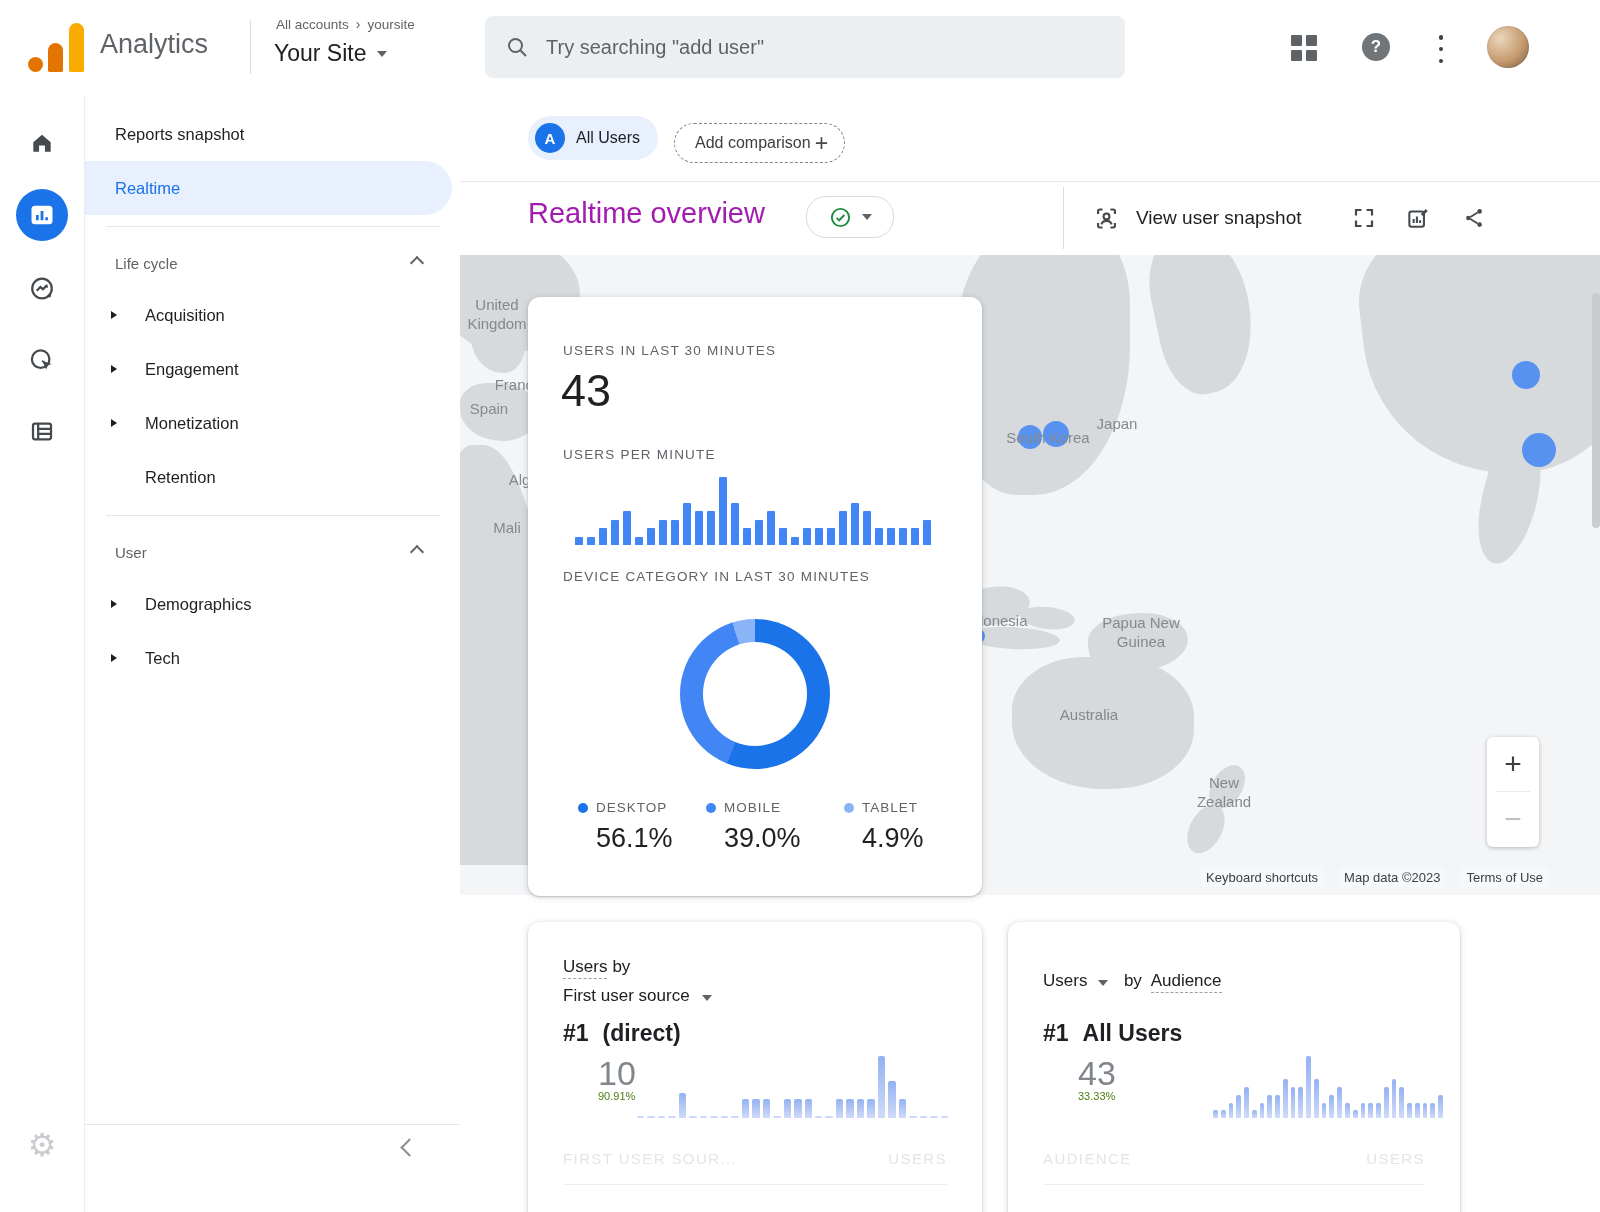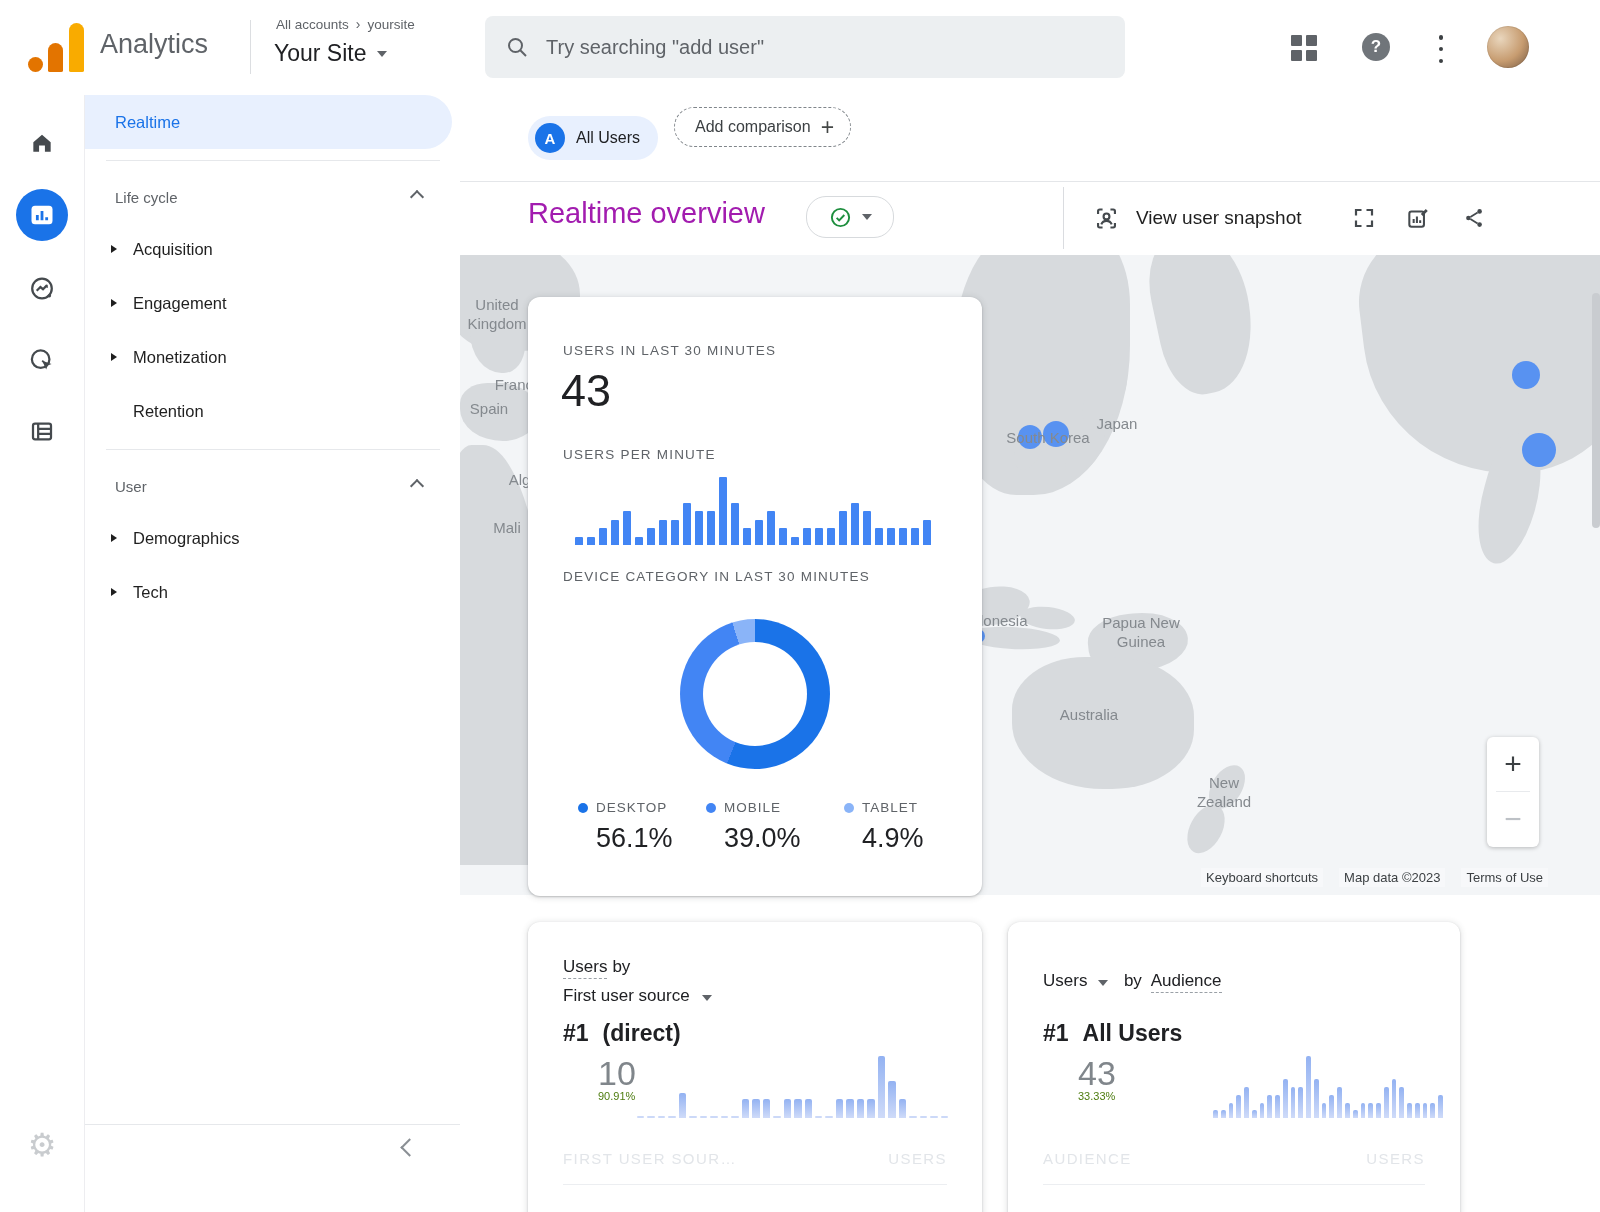"Reports snapshot" div.side-item { html: none -> <div> <span>Reports snapshot</span> </div> }
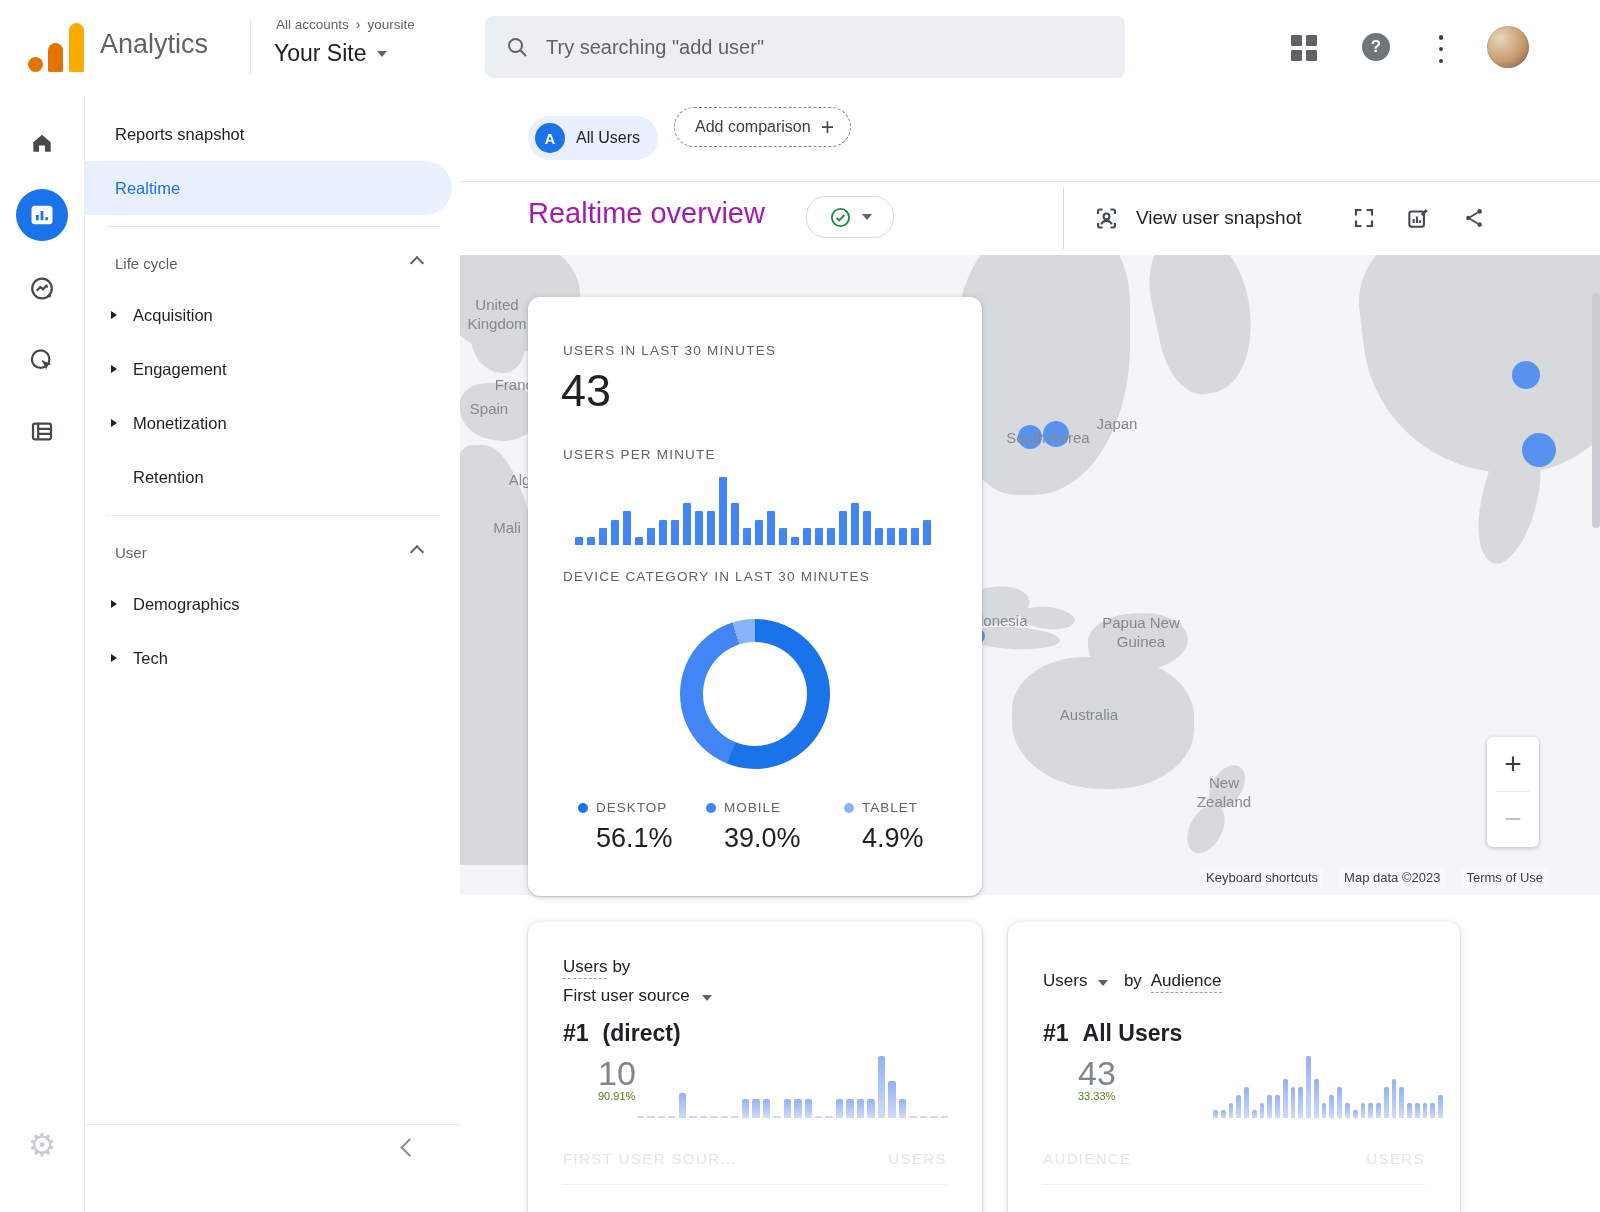"Add comparison" .addcmp { gap: 10px -> 4px; top: 12px -> 28px }
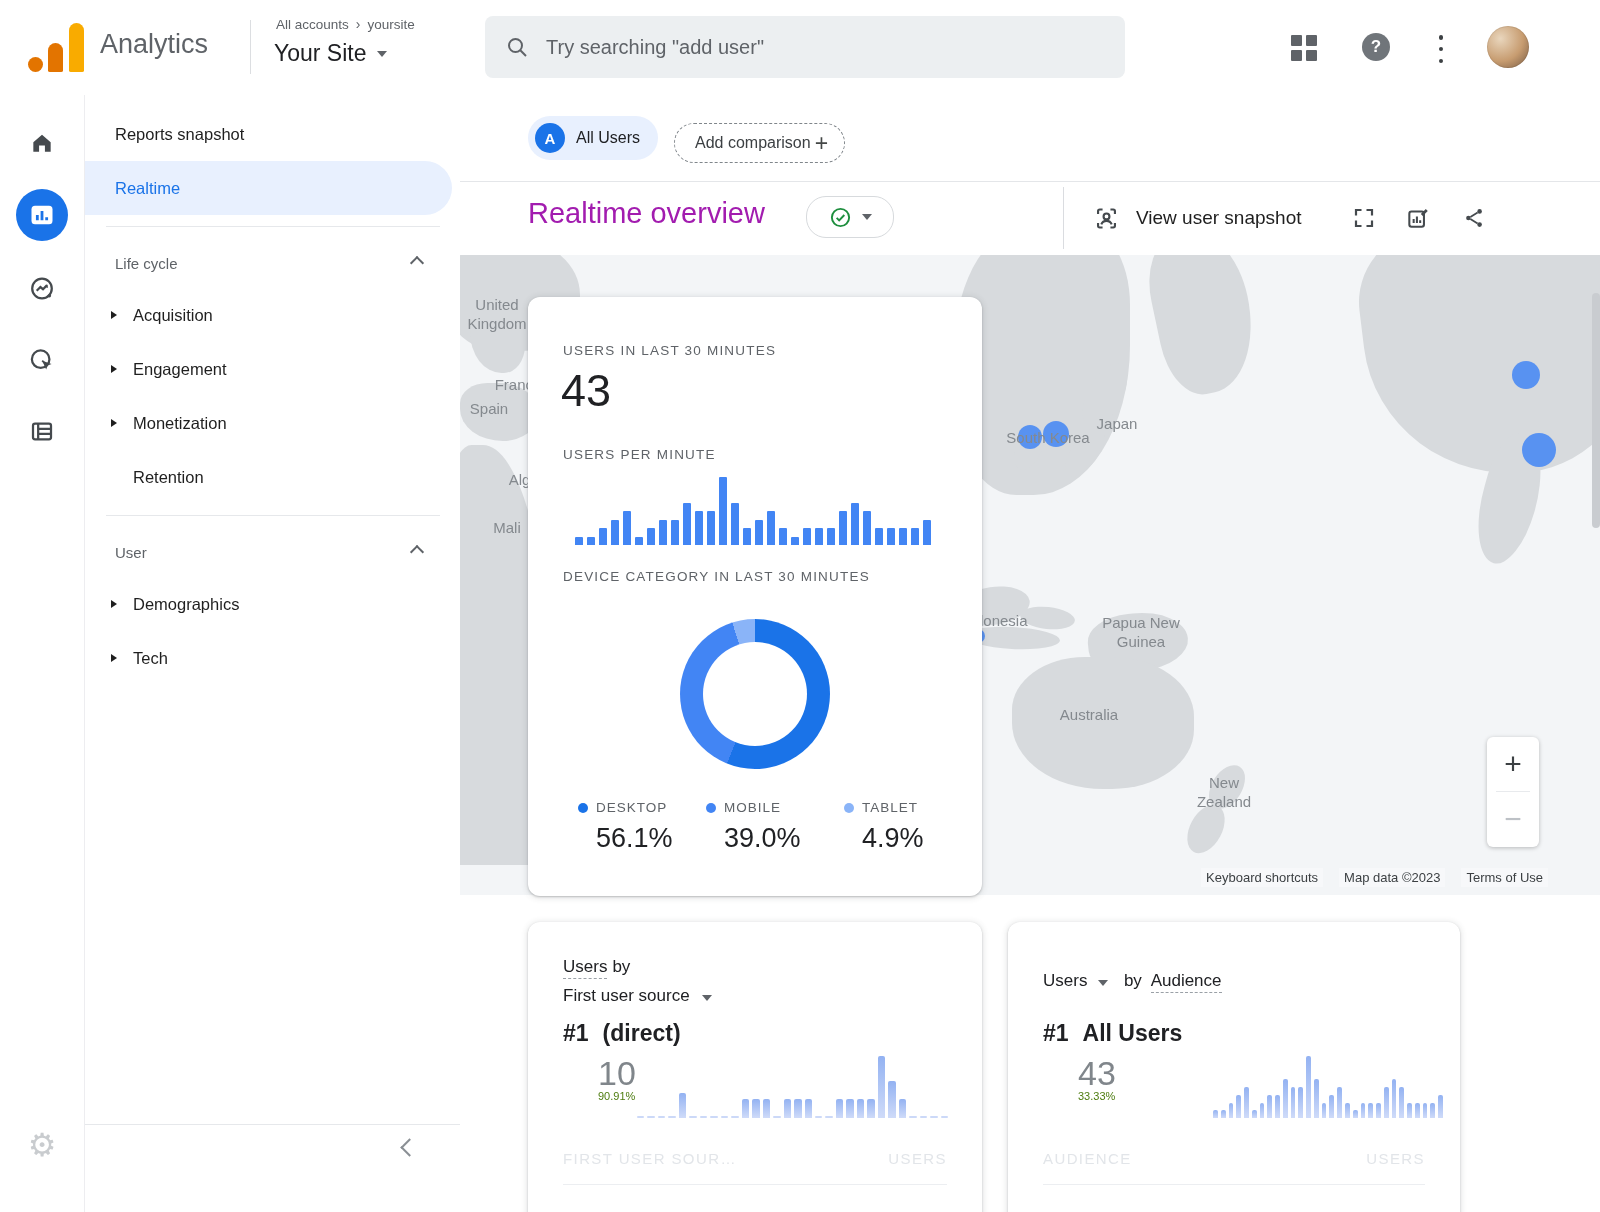"Acquisition" .side-sub { gap: 16px -> 28px }
